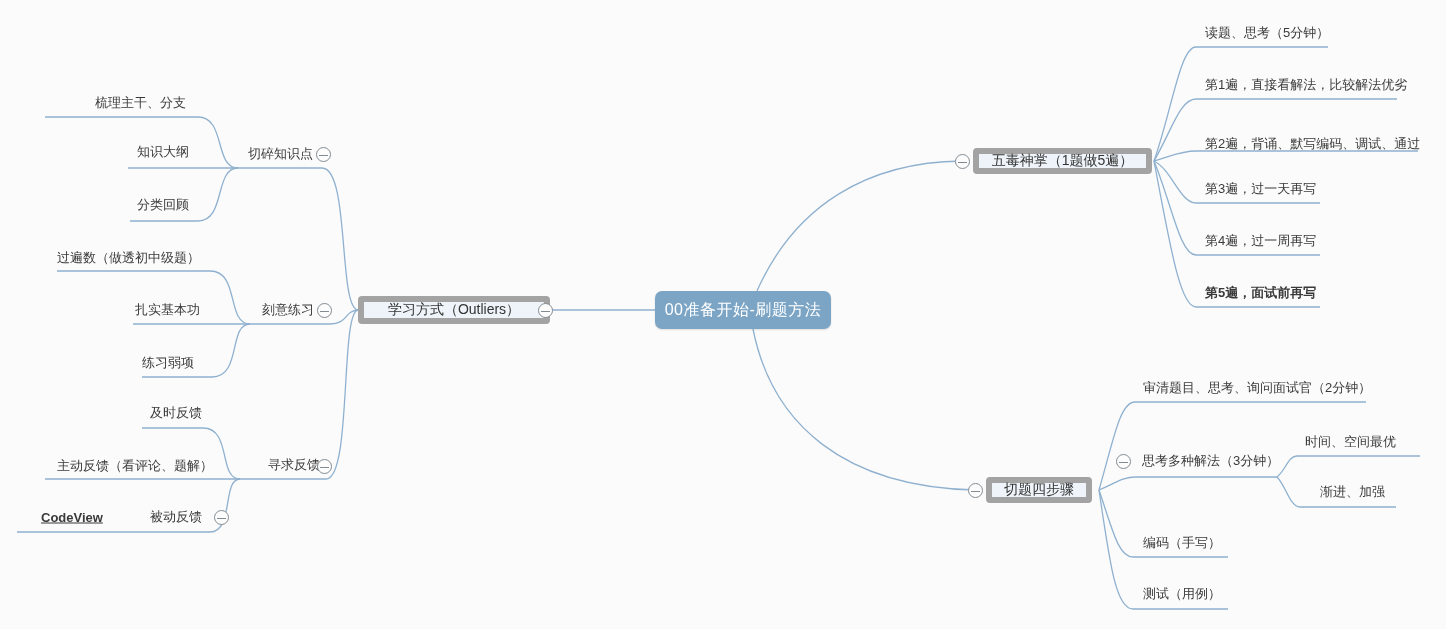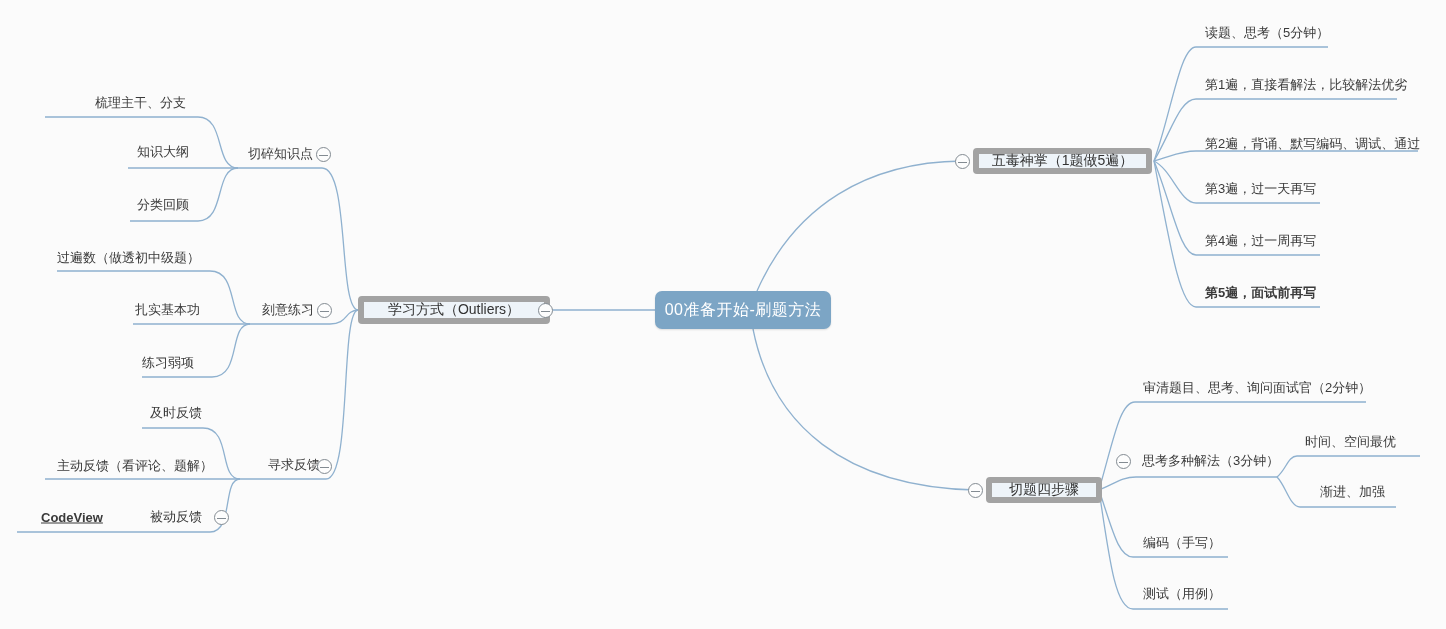"切题四步骤" div.box-node { width: 116px -> 106px }
